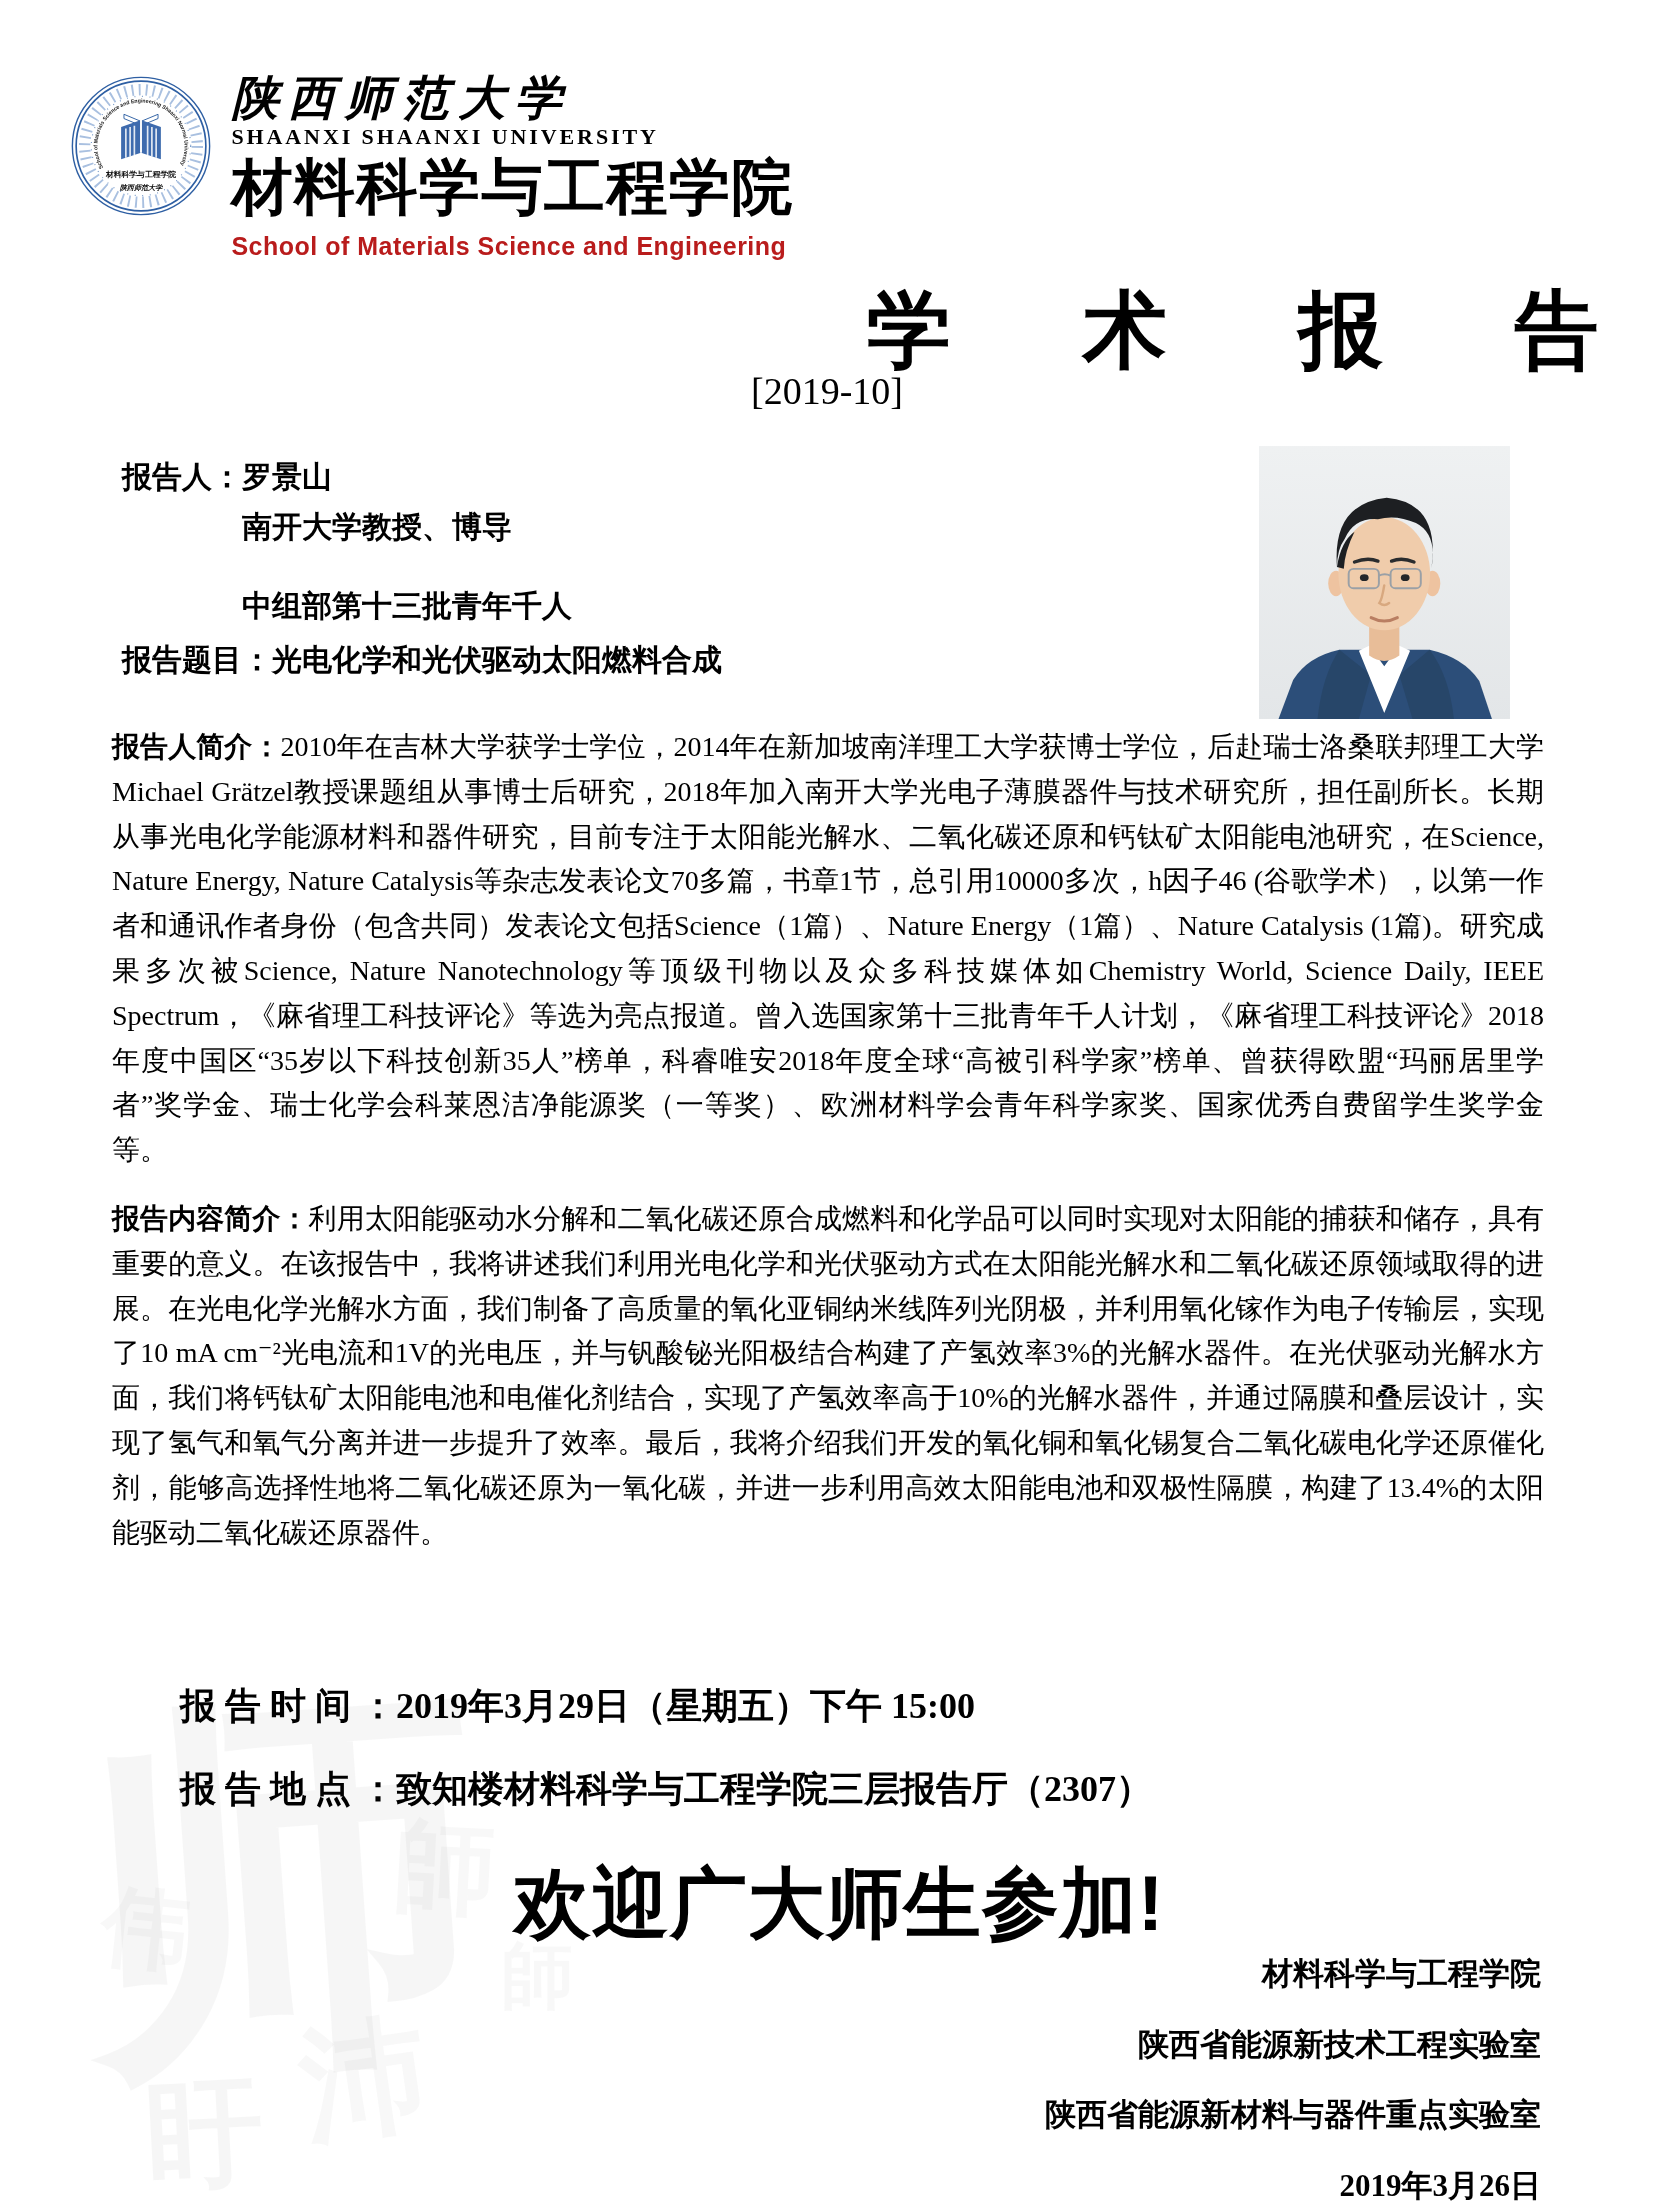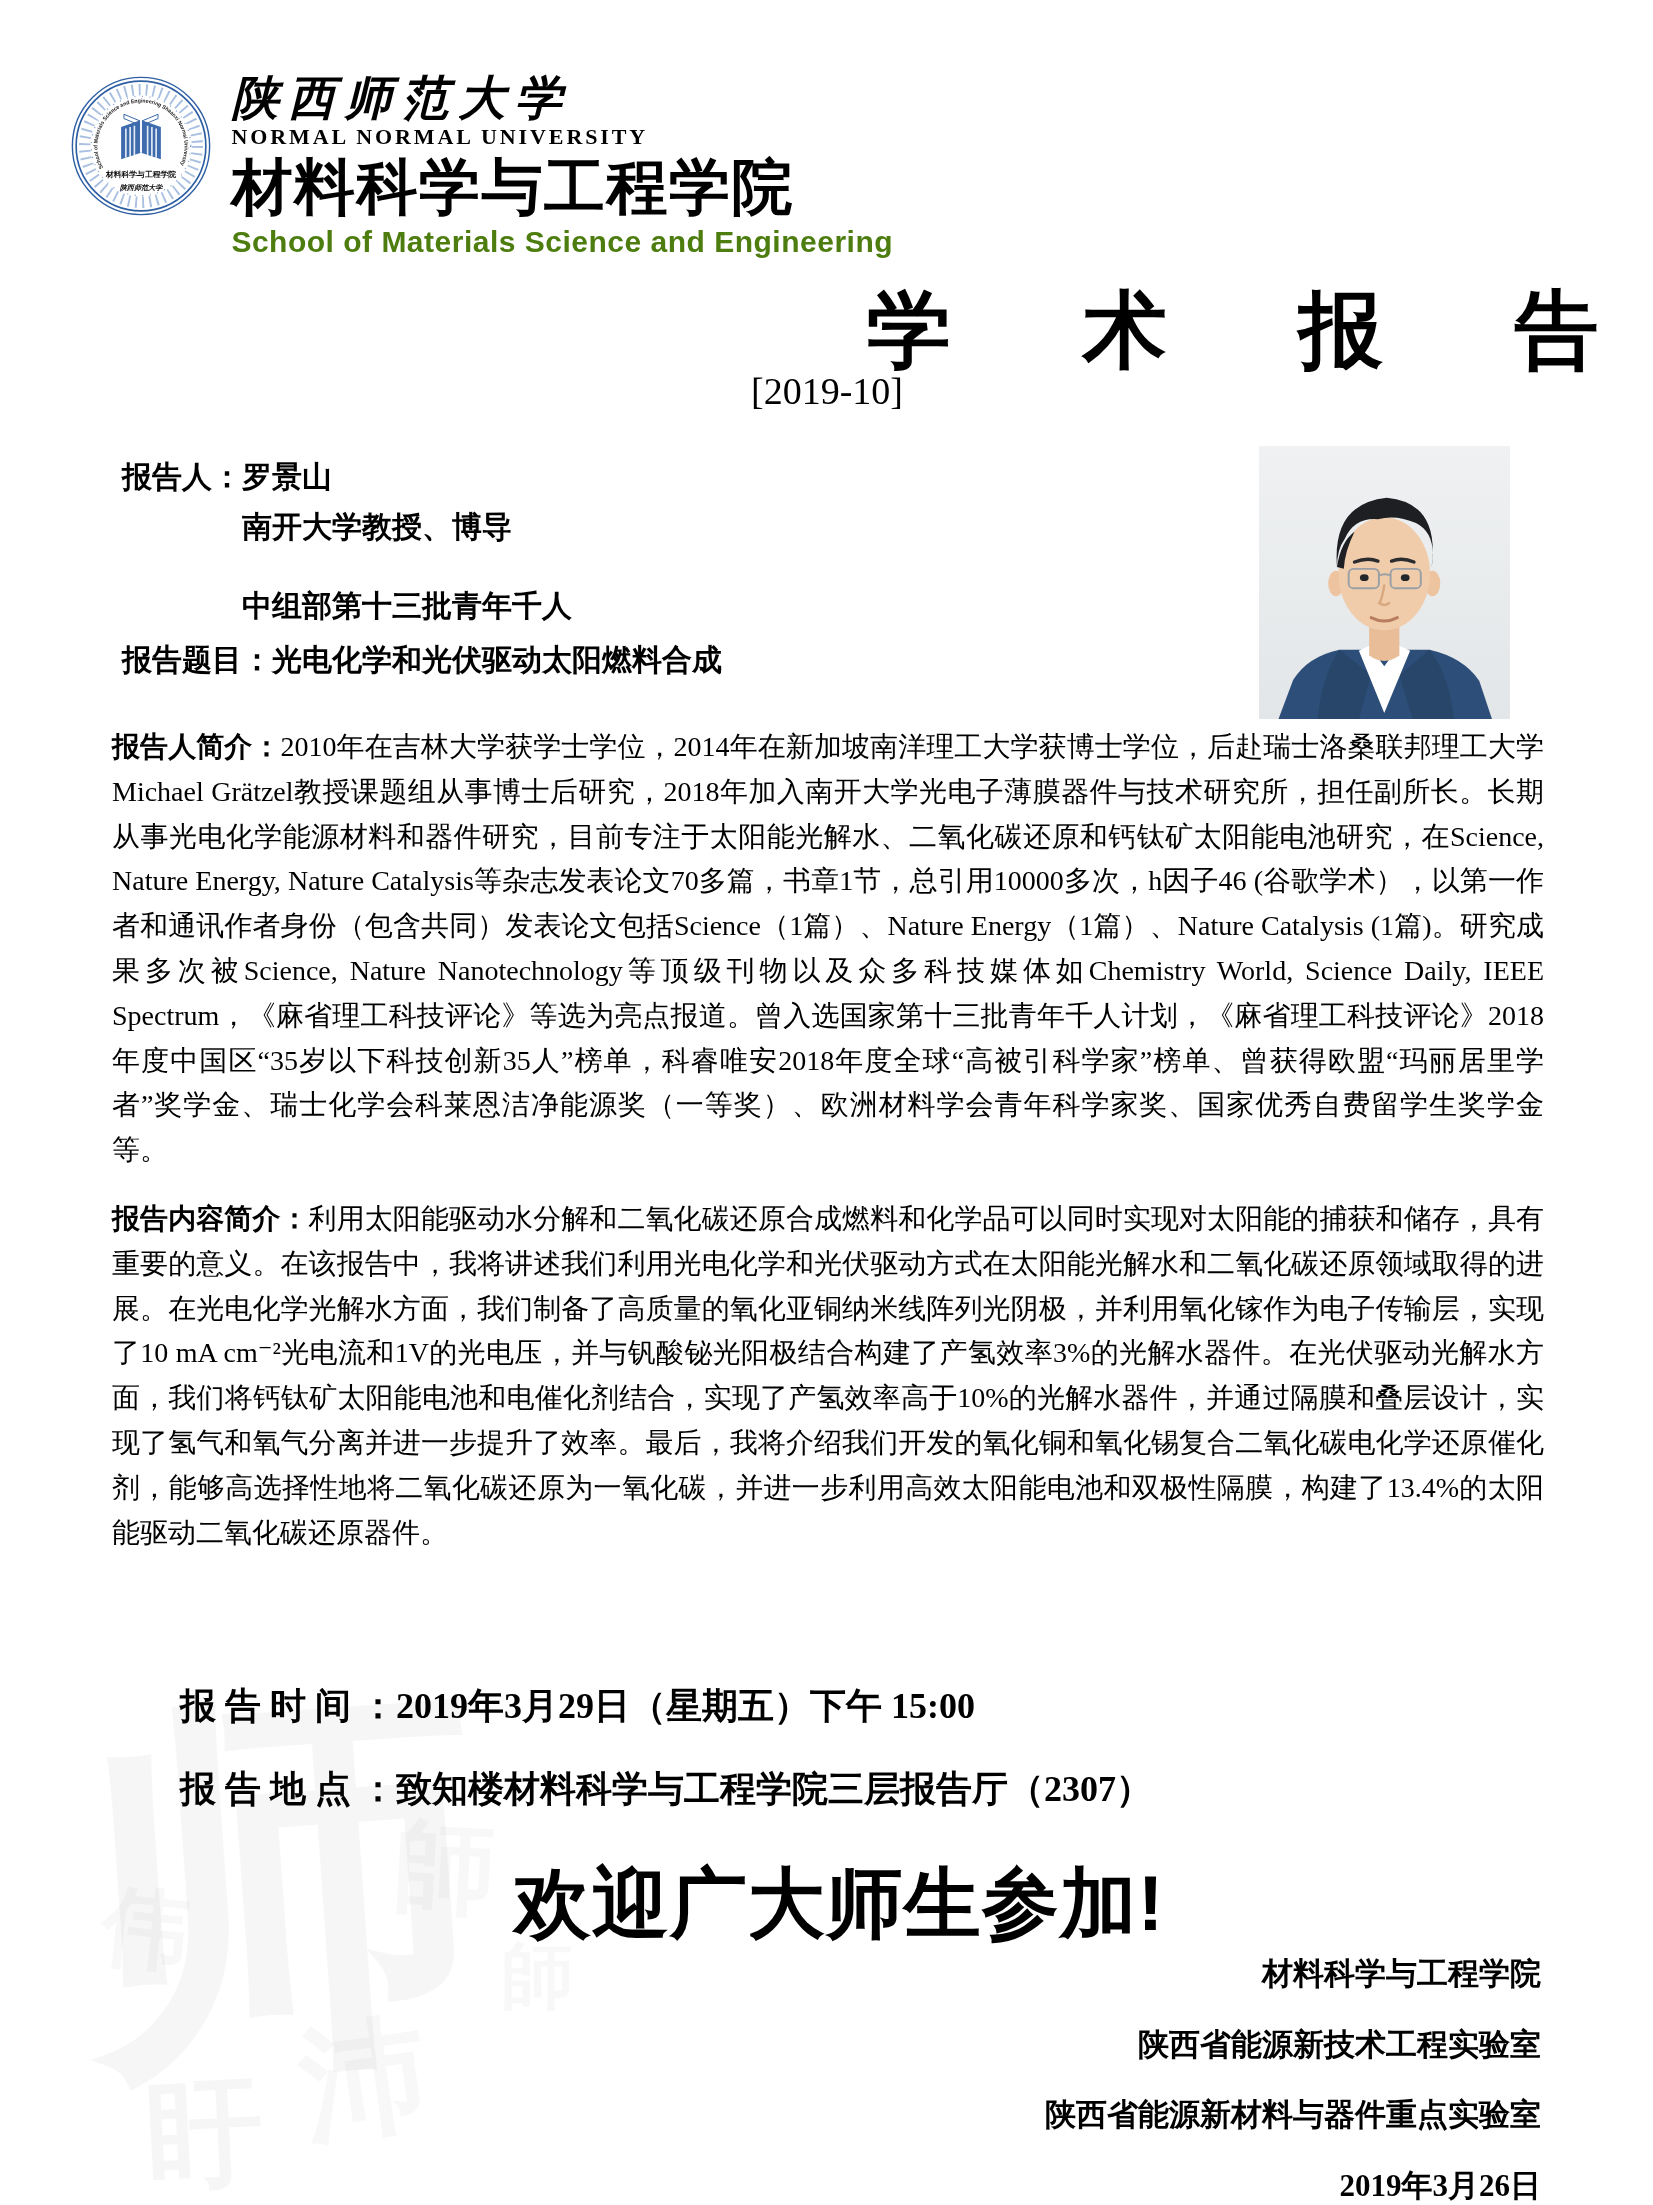"NORMAL NORMAL UNIVERSITY" div.logo-en-univ { text: NORMAL NORMAL -> SHAANXI SHAANXI }
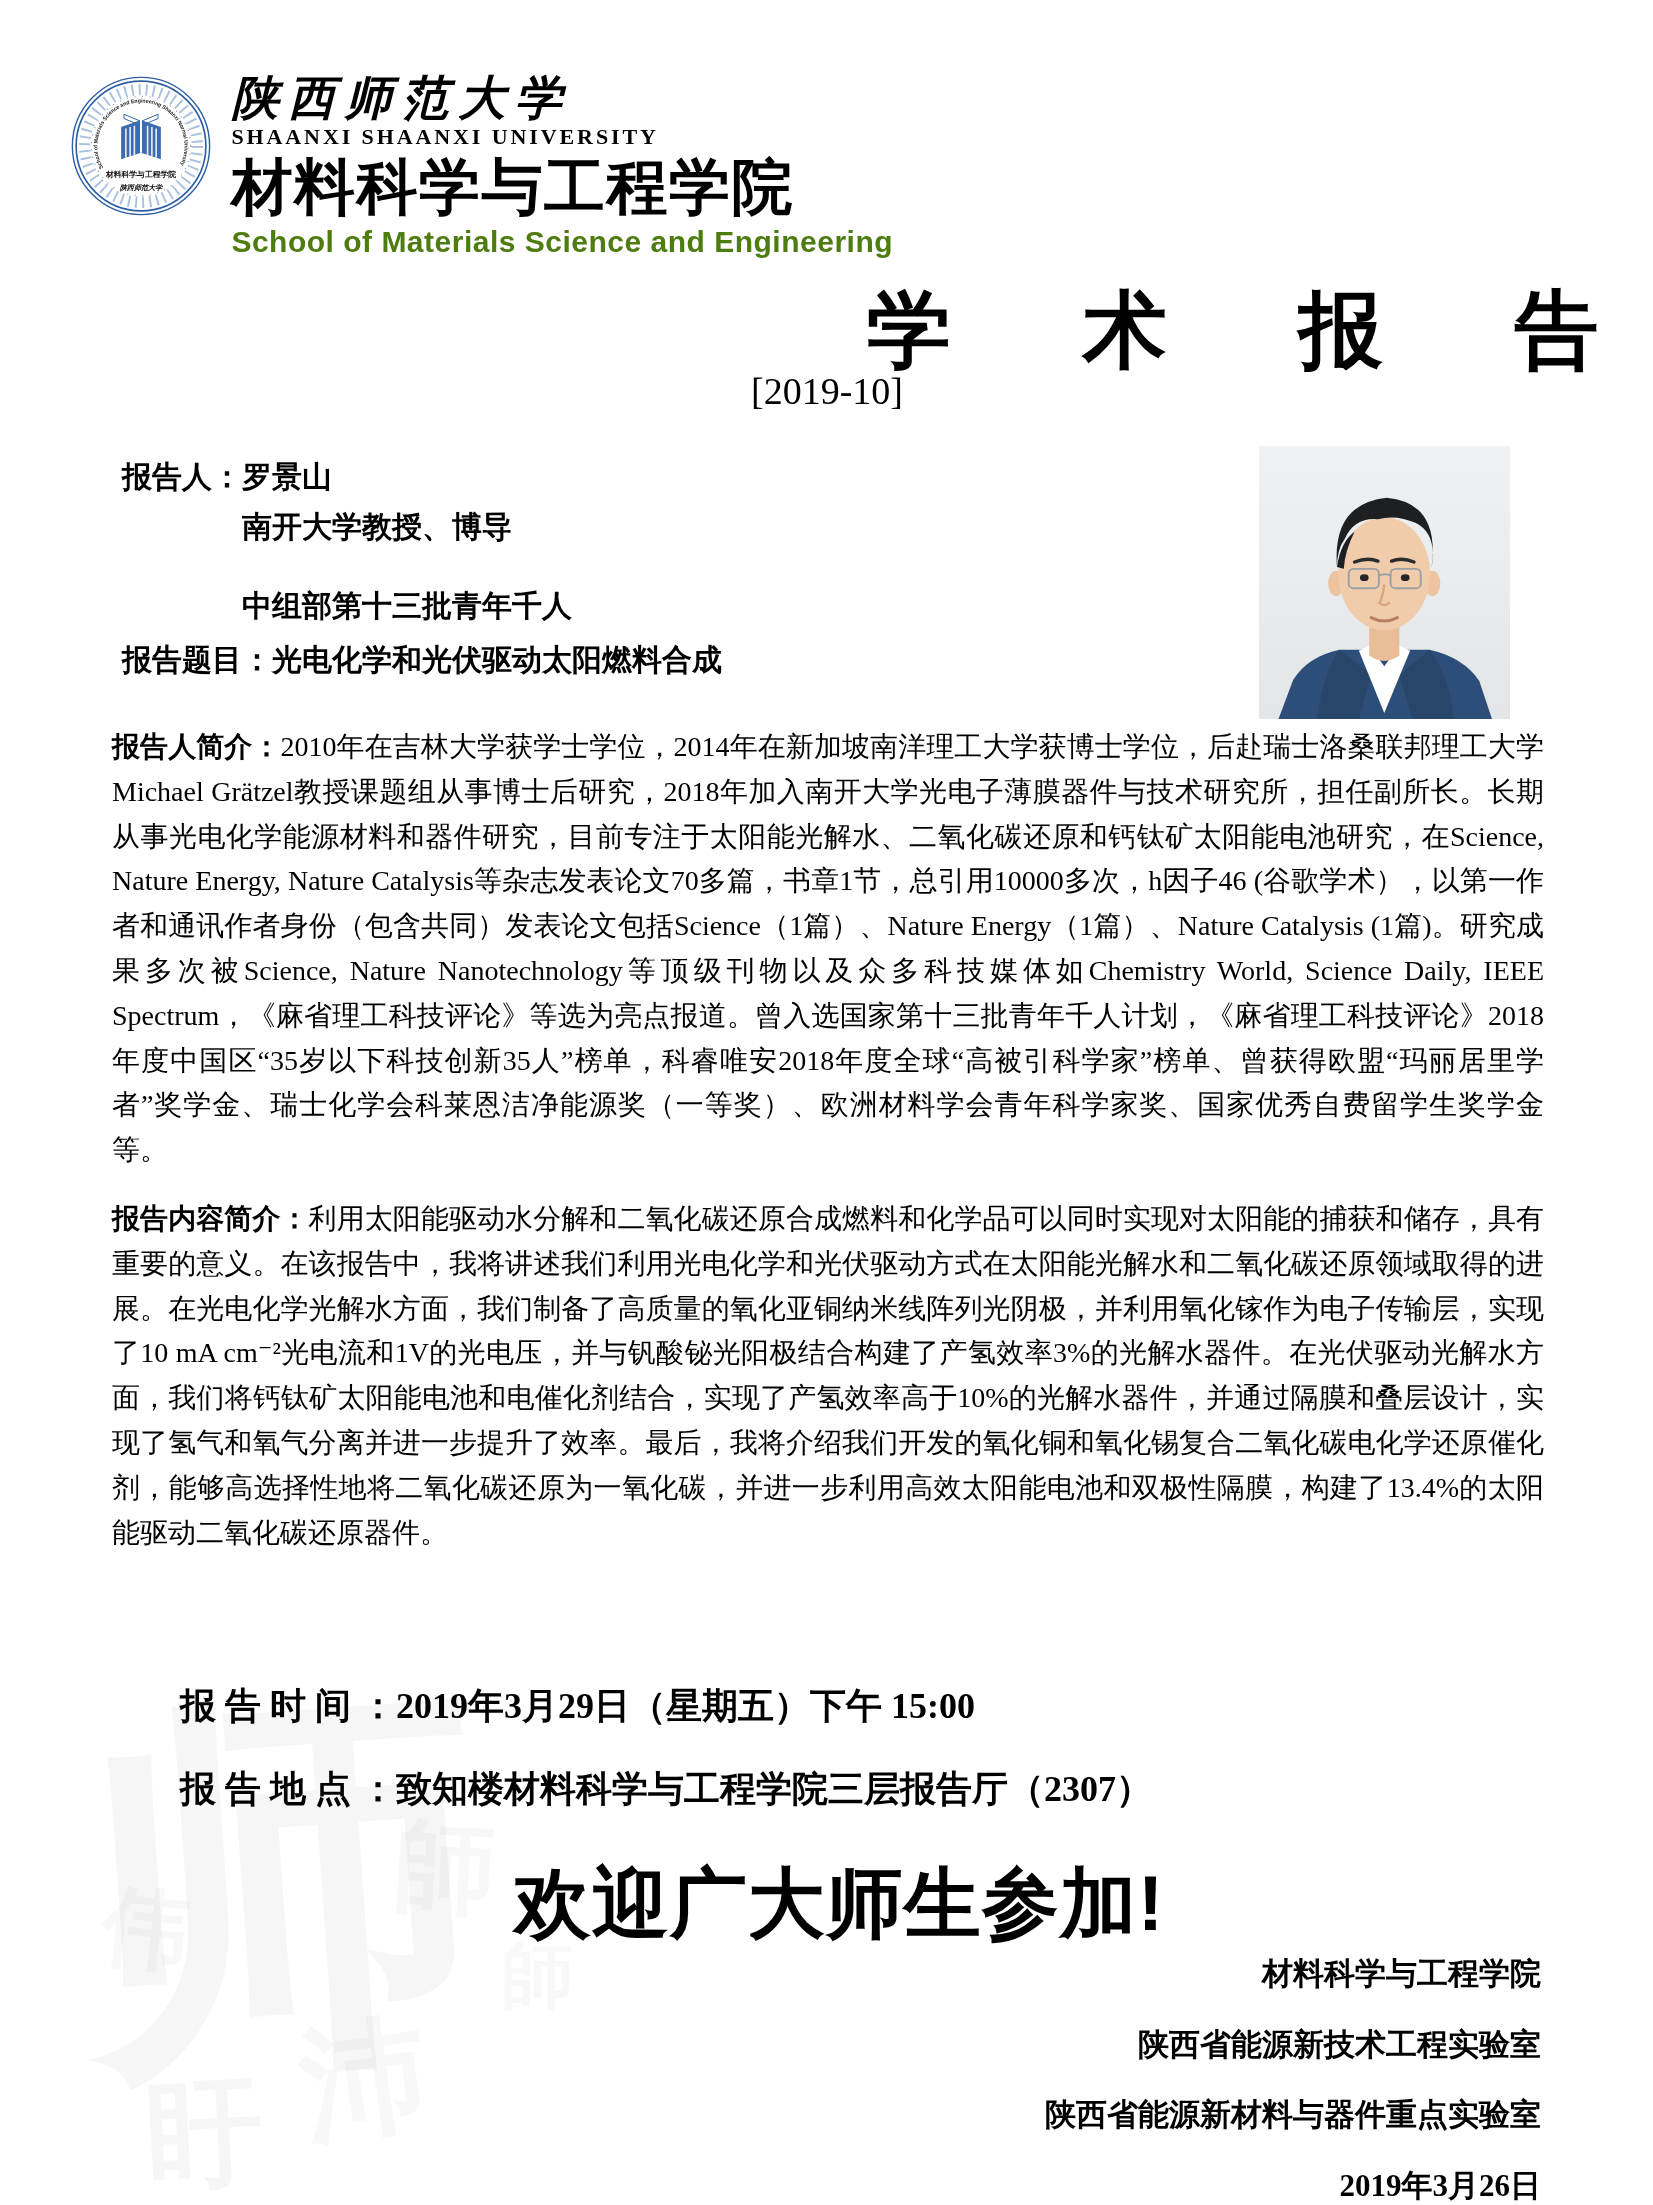"School of Materials Science and Engineering" .logo-en-school { color: #4d7c0f -> #b91c1c; font-size: 30px -> 25px; margin-top: 6px -> 13px }
